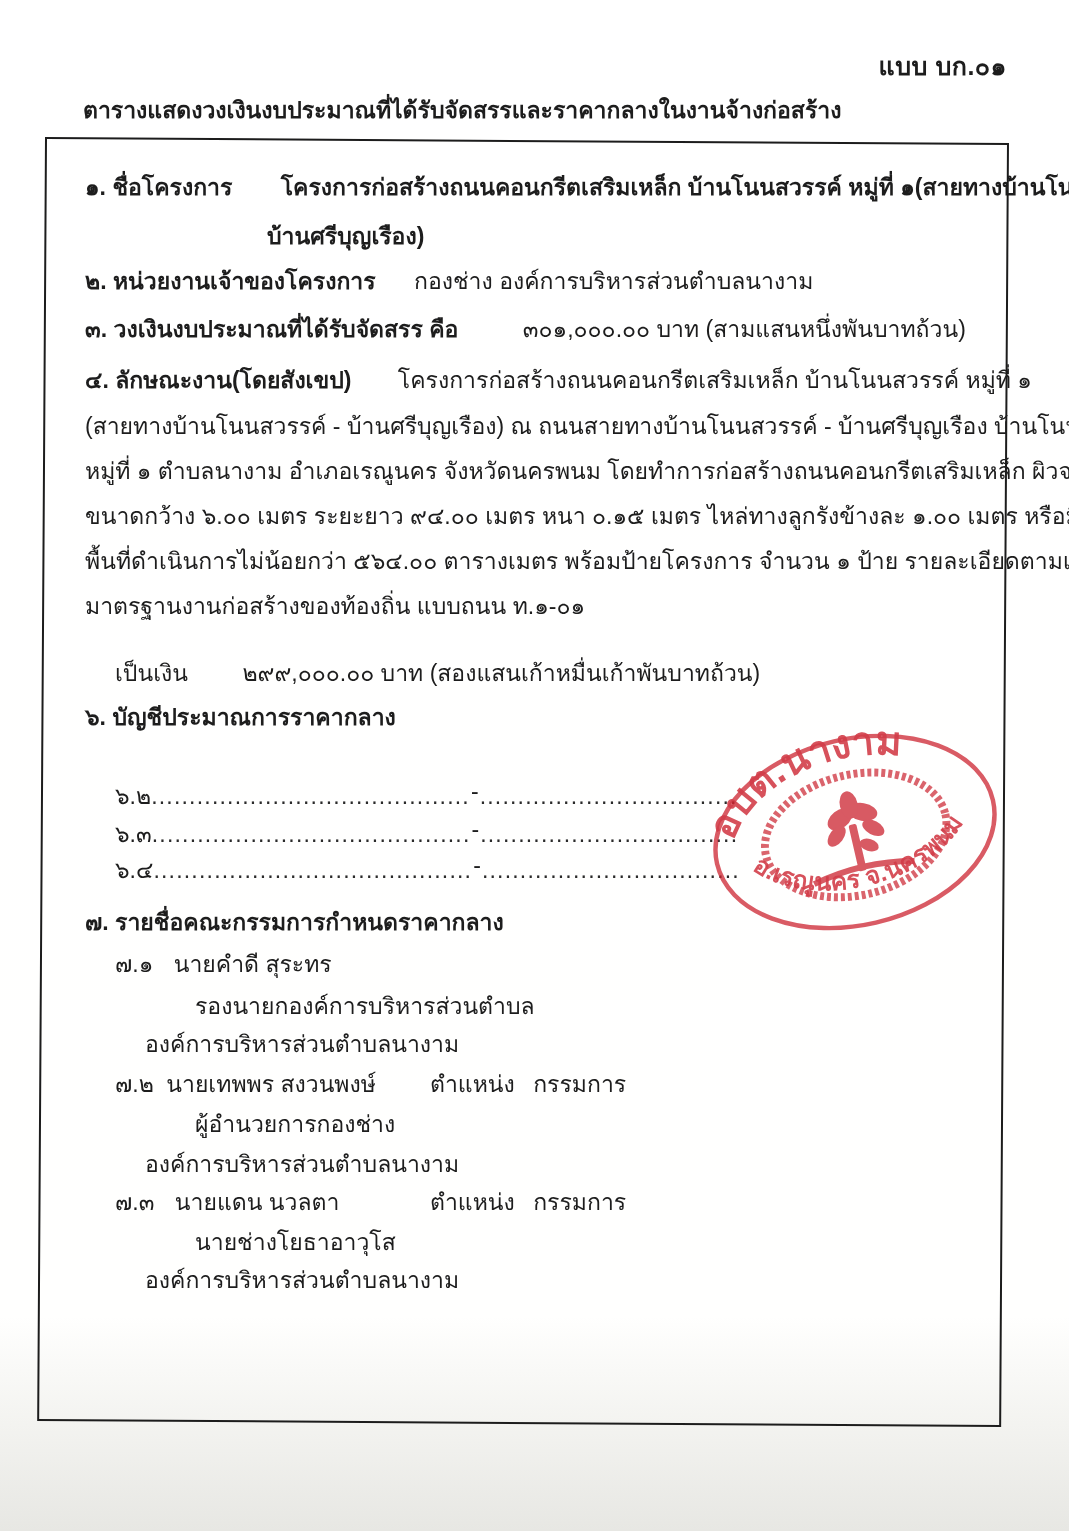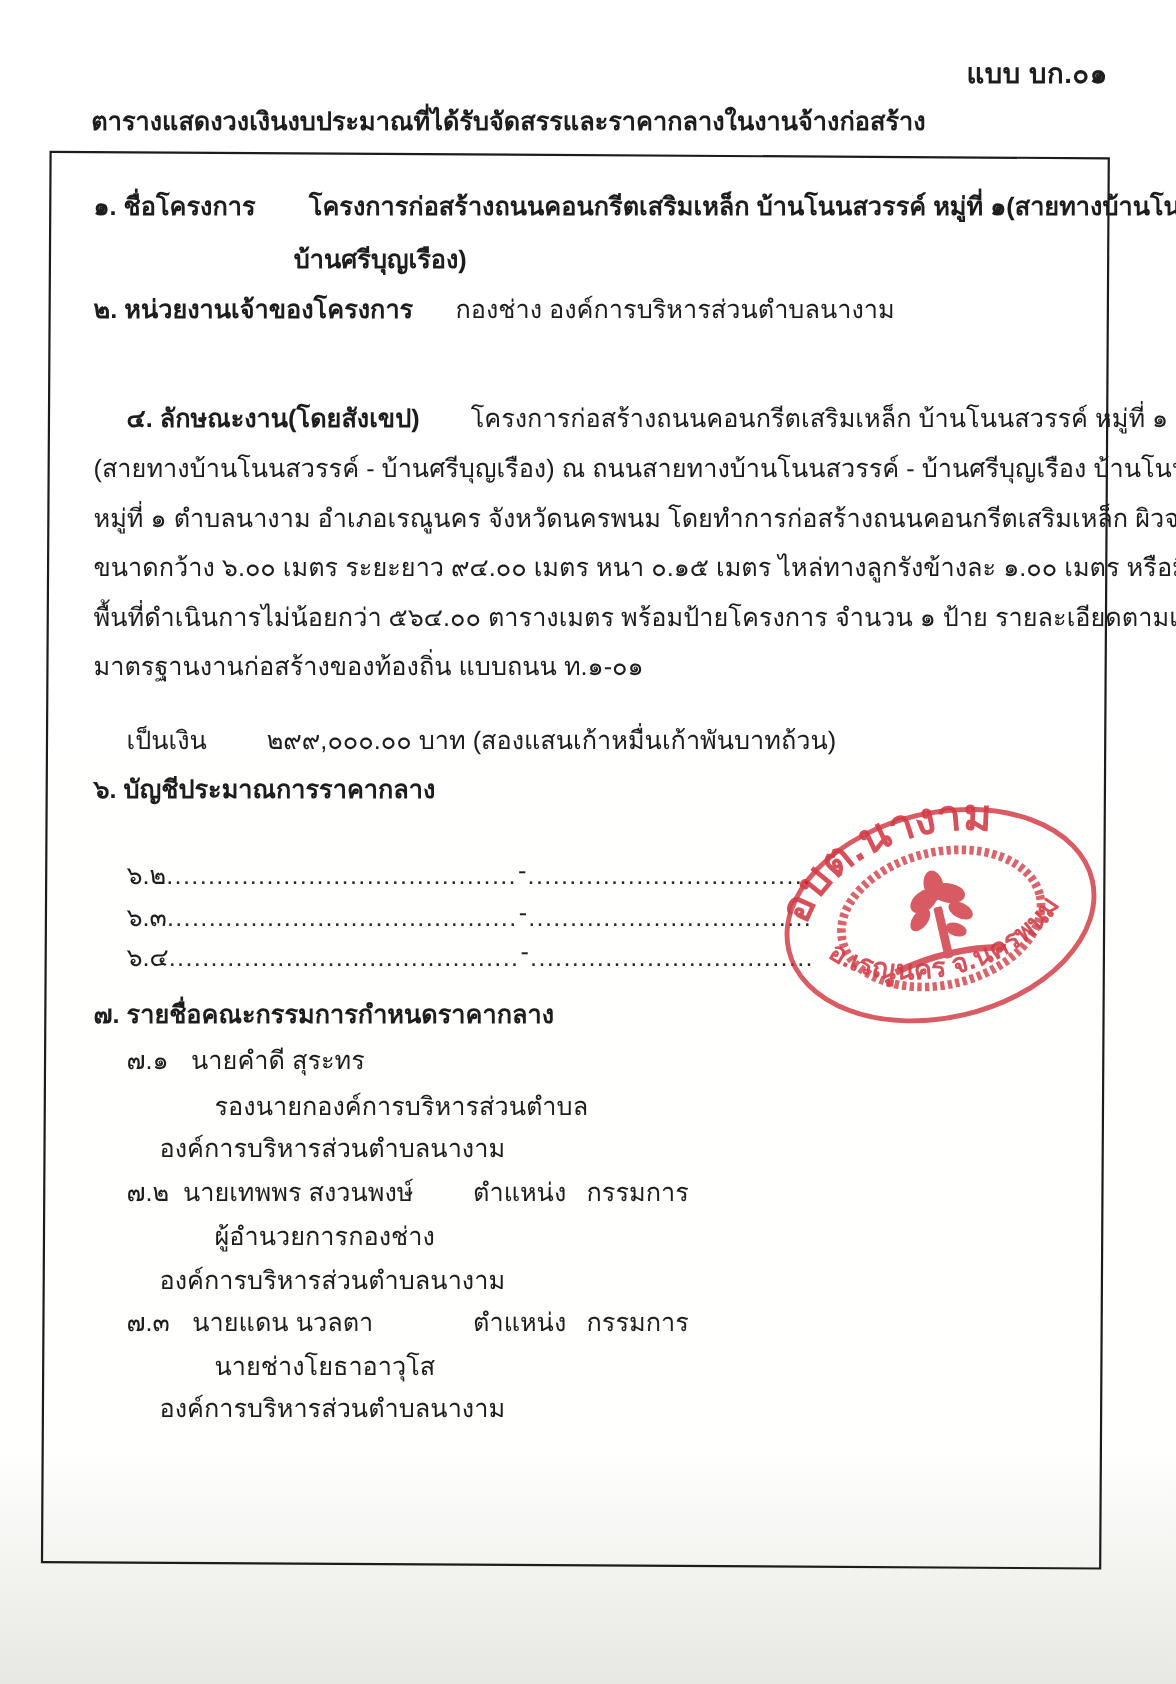"๓. วงเงินงบประมาณที่ได้รับจัดสรร คือ" div.abs { html: none -> <div> <span>๓. วงเงินงบประมาณที่ได้รับจัดสรร คือ</span> <span>๓๐๑,๐๐๐.๐๐ บาท (สามแสนหนึ่งพันบาทถ้วน)</span> </div> }
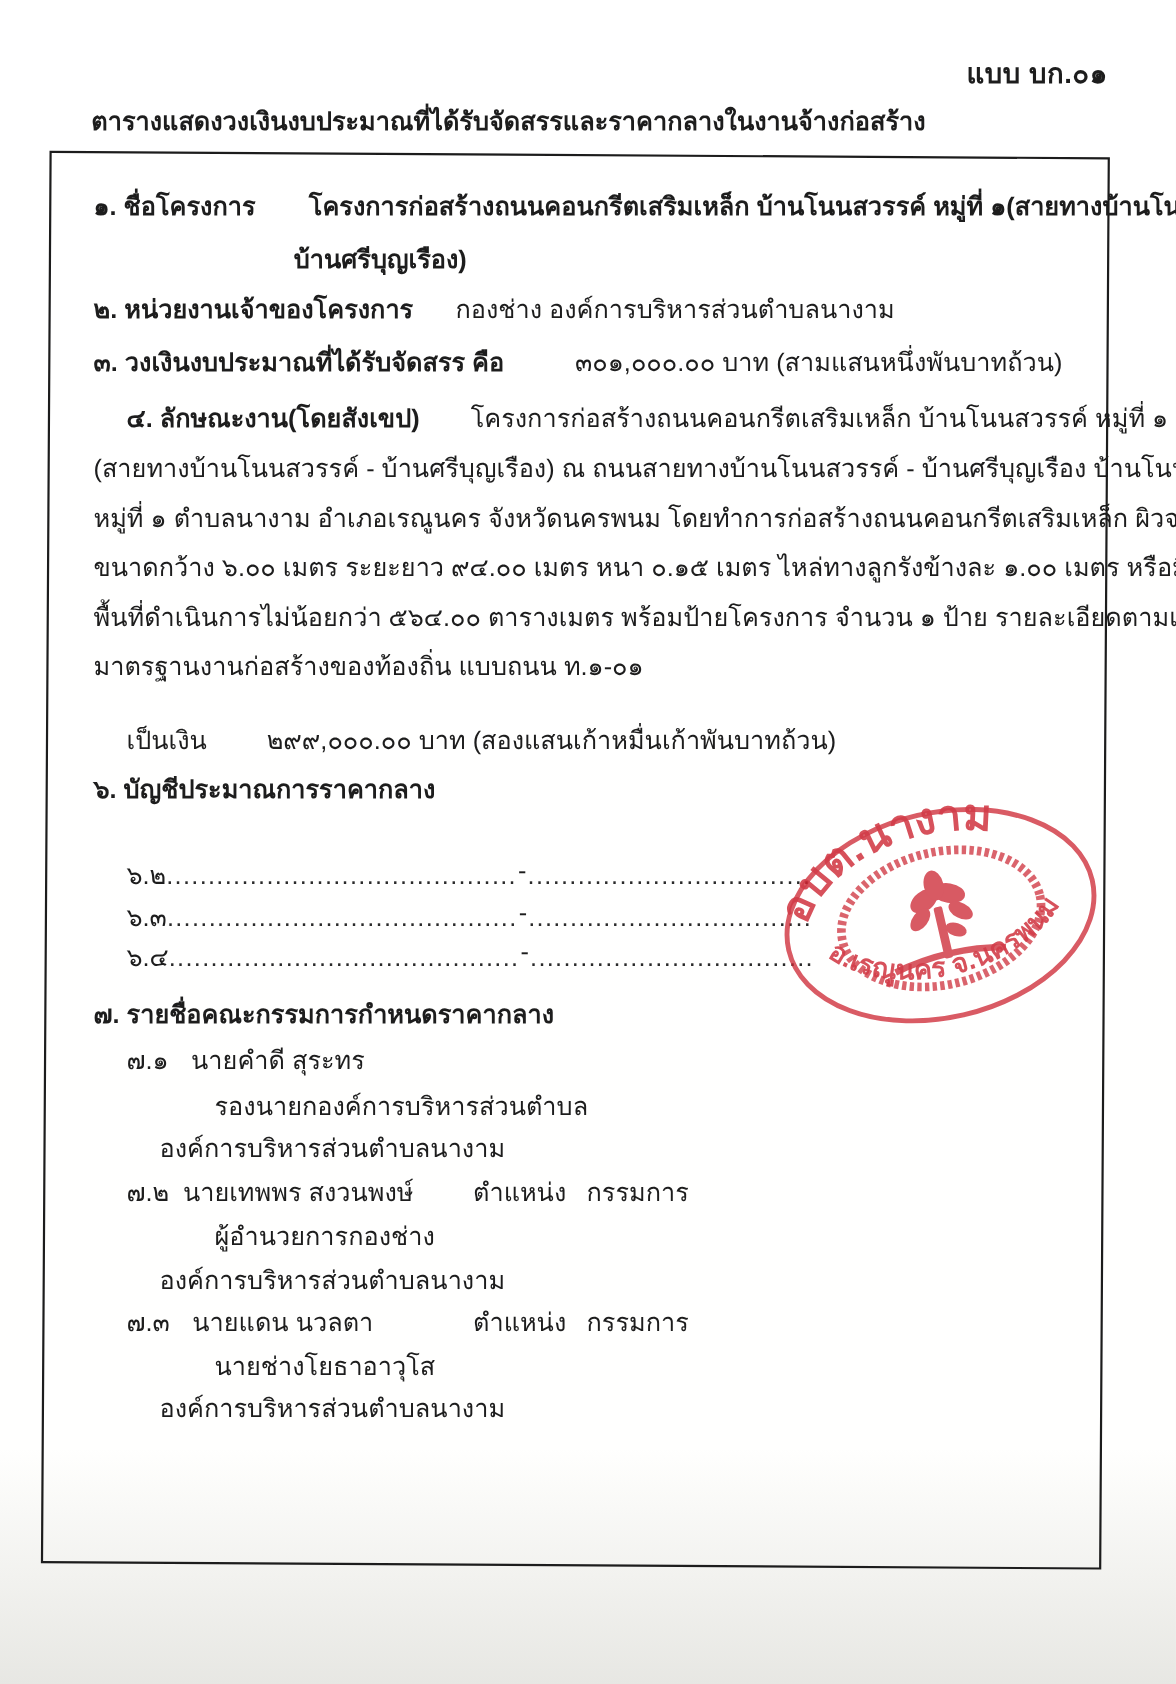"๔. ลักษณะงาน(โดยสังเขป)" div.abs { margin-left: 30px -> none }
